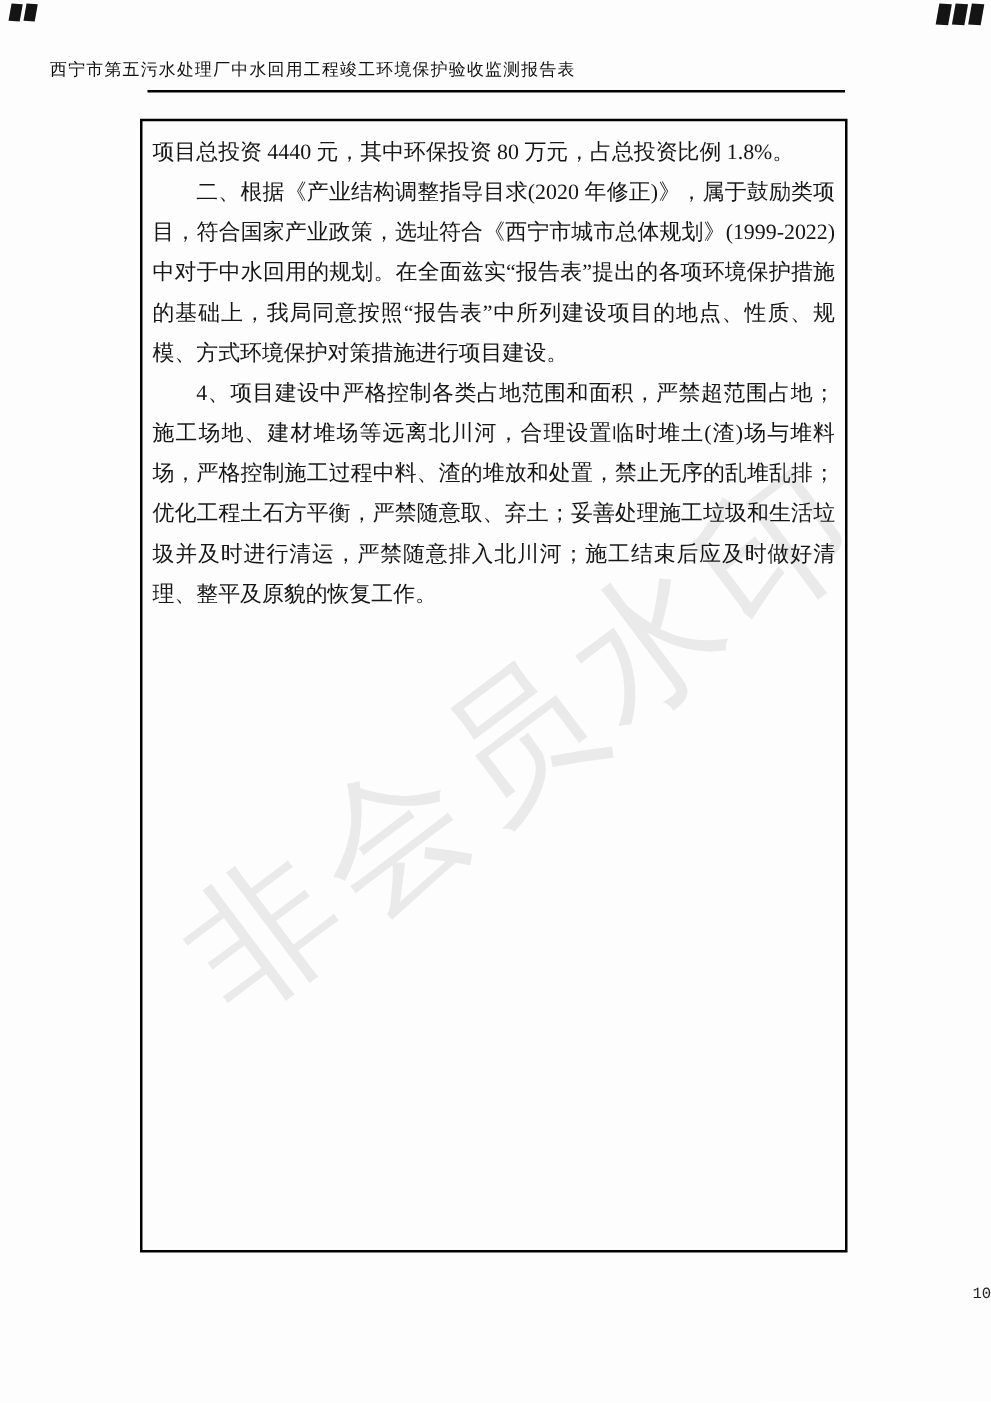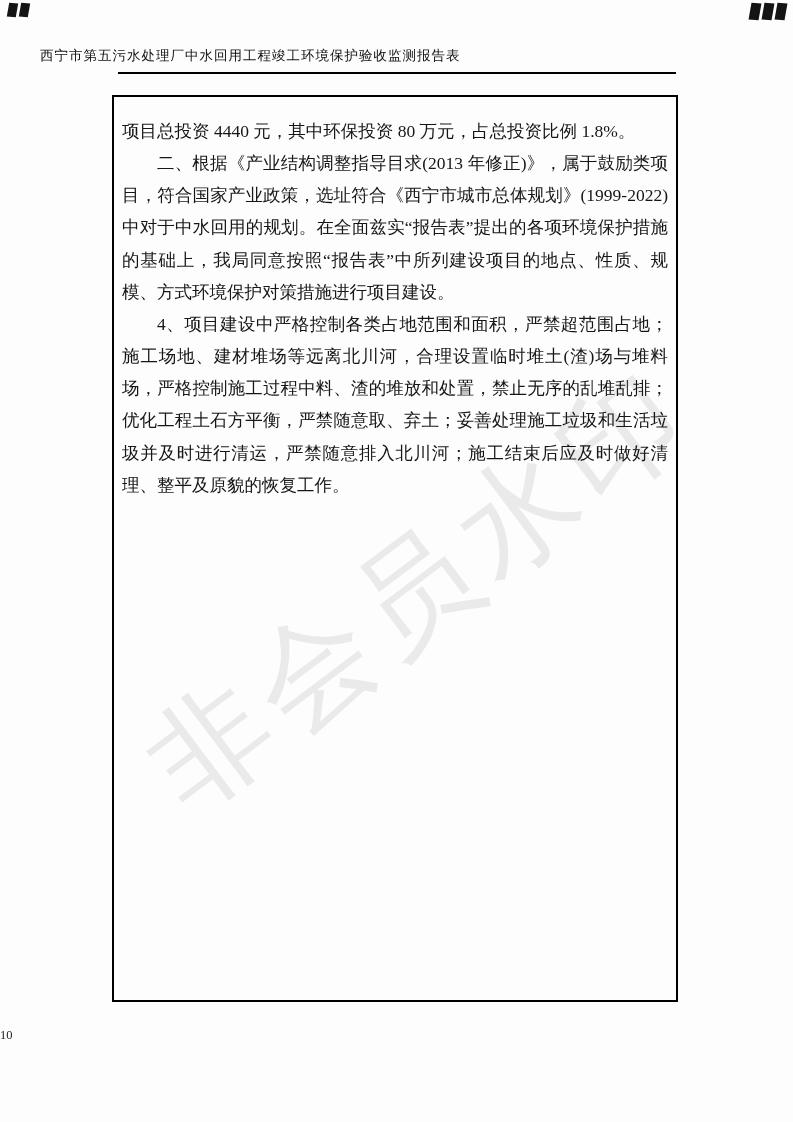"项目总投资 4440 元，其中环保投资 80 万元，占总投资比例" .table-cell { padding: 18px 8px 0 8px -> 8px 8px 0 8px }
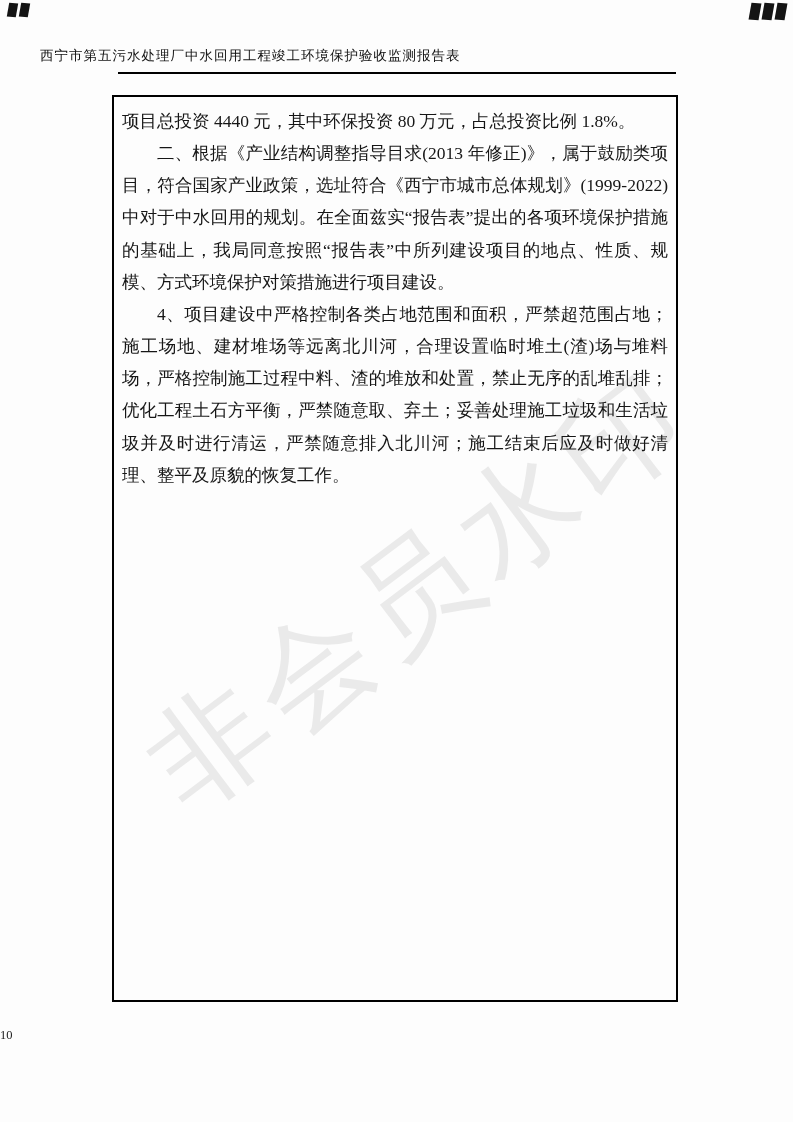"二、根据《产业结构调整指导目求(2013" p.para { text: 2013 -> 2020 }
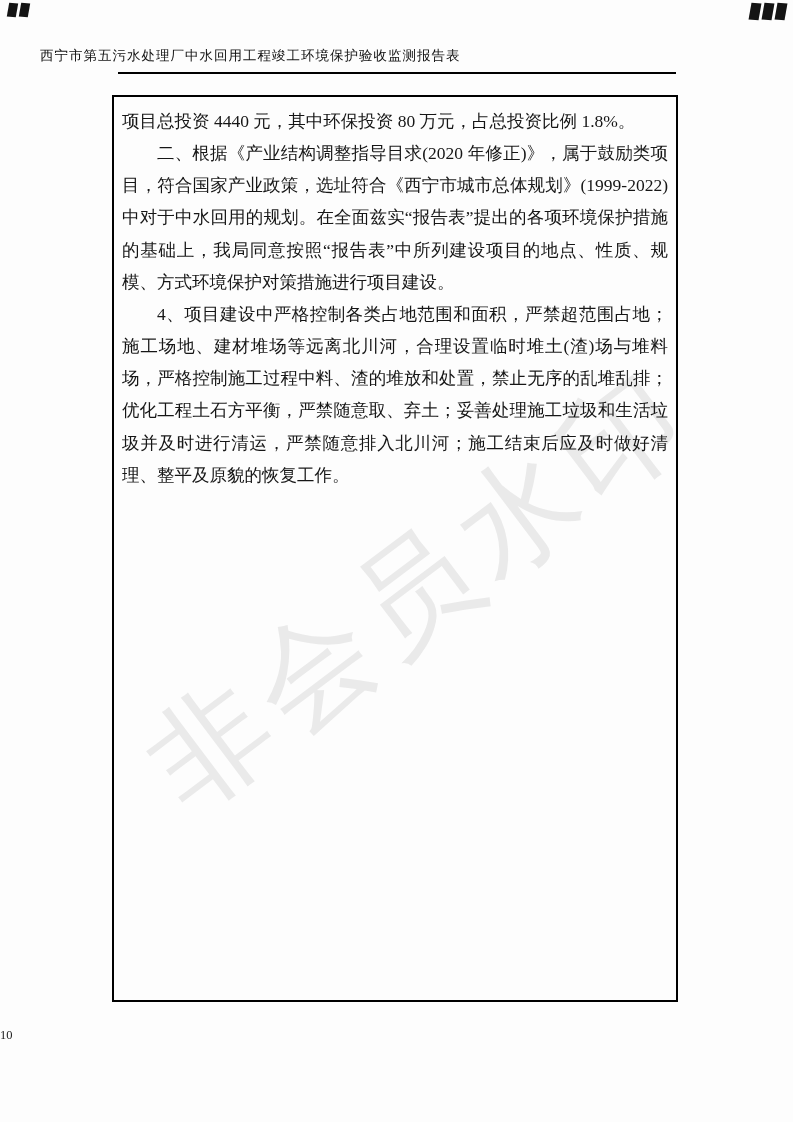"10" .page-number { font-family: Liberation Serif, serif -> Liberation Mono, monospace; text-align: left -> right }
